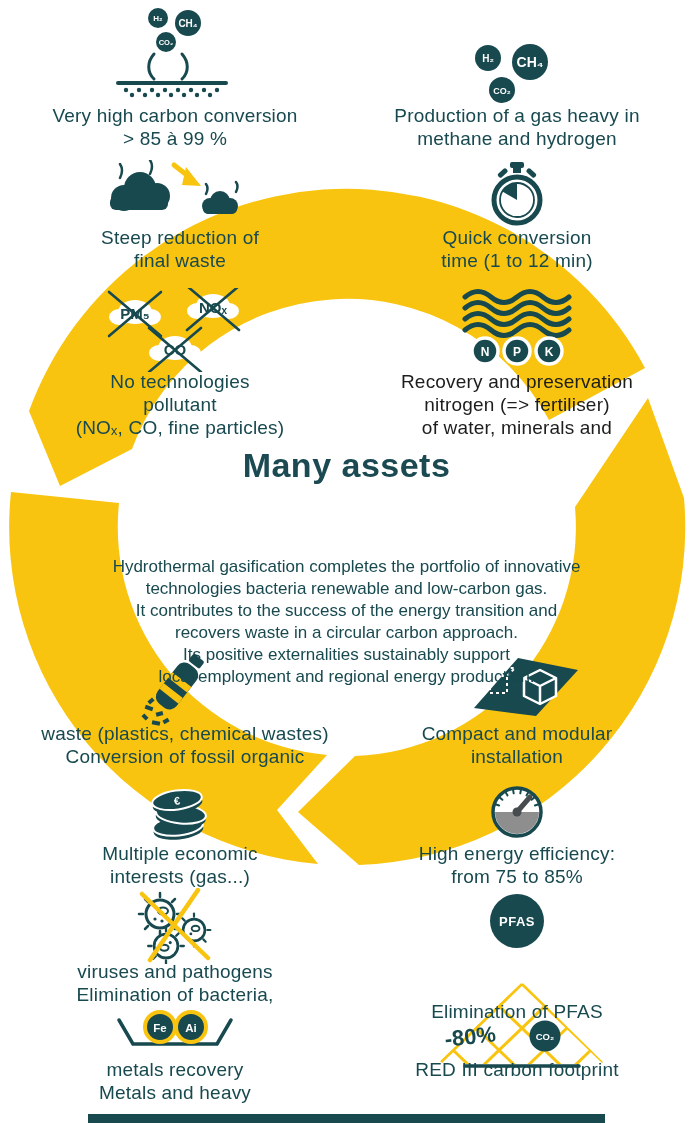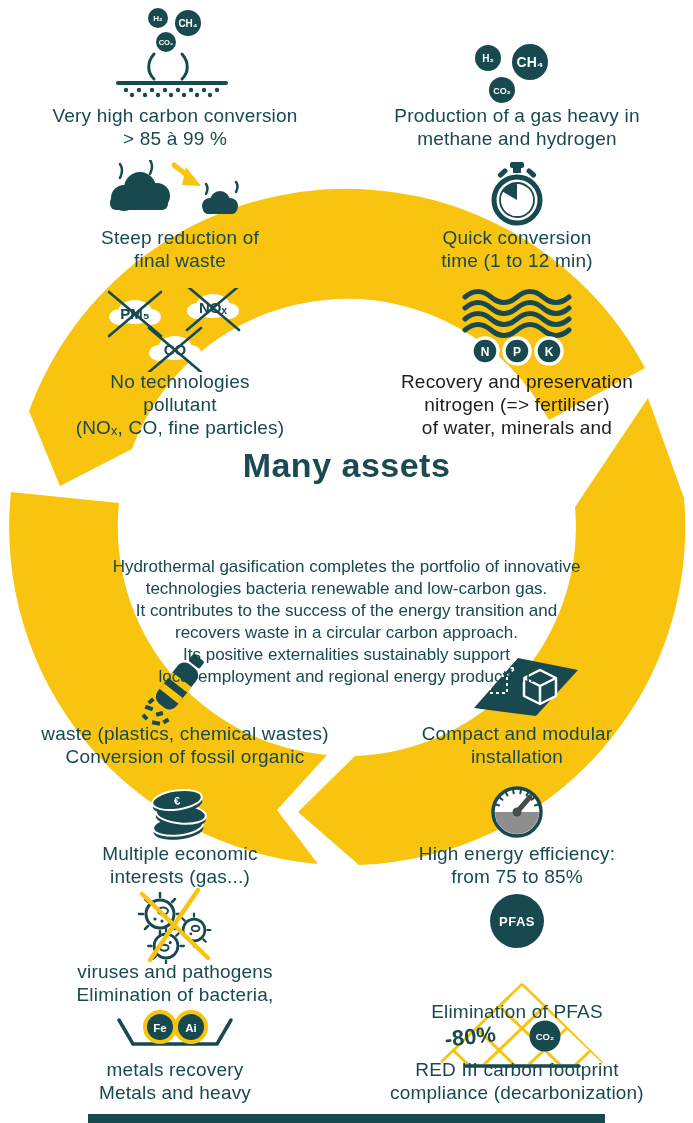"compliance (decarbonization)" div { html: <div>compliance (decarbonization)</div> -> none }
